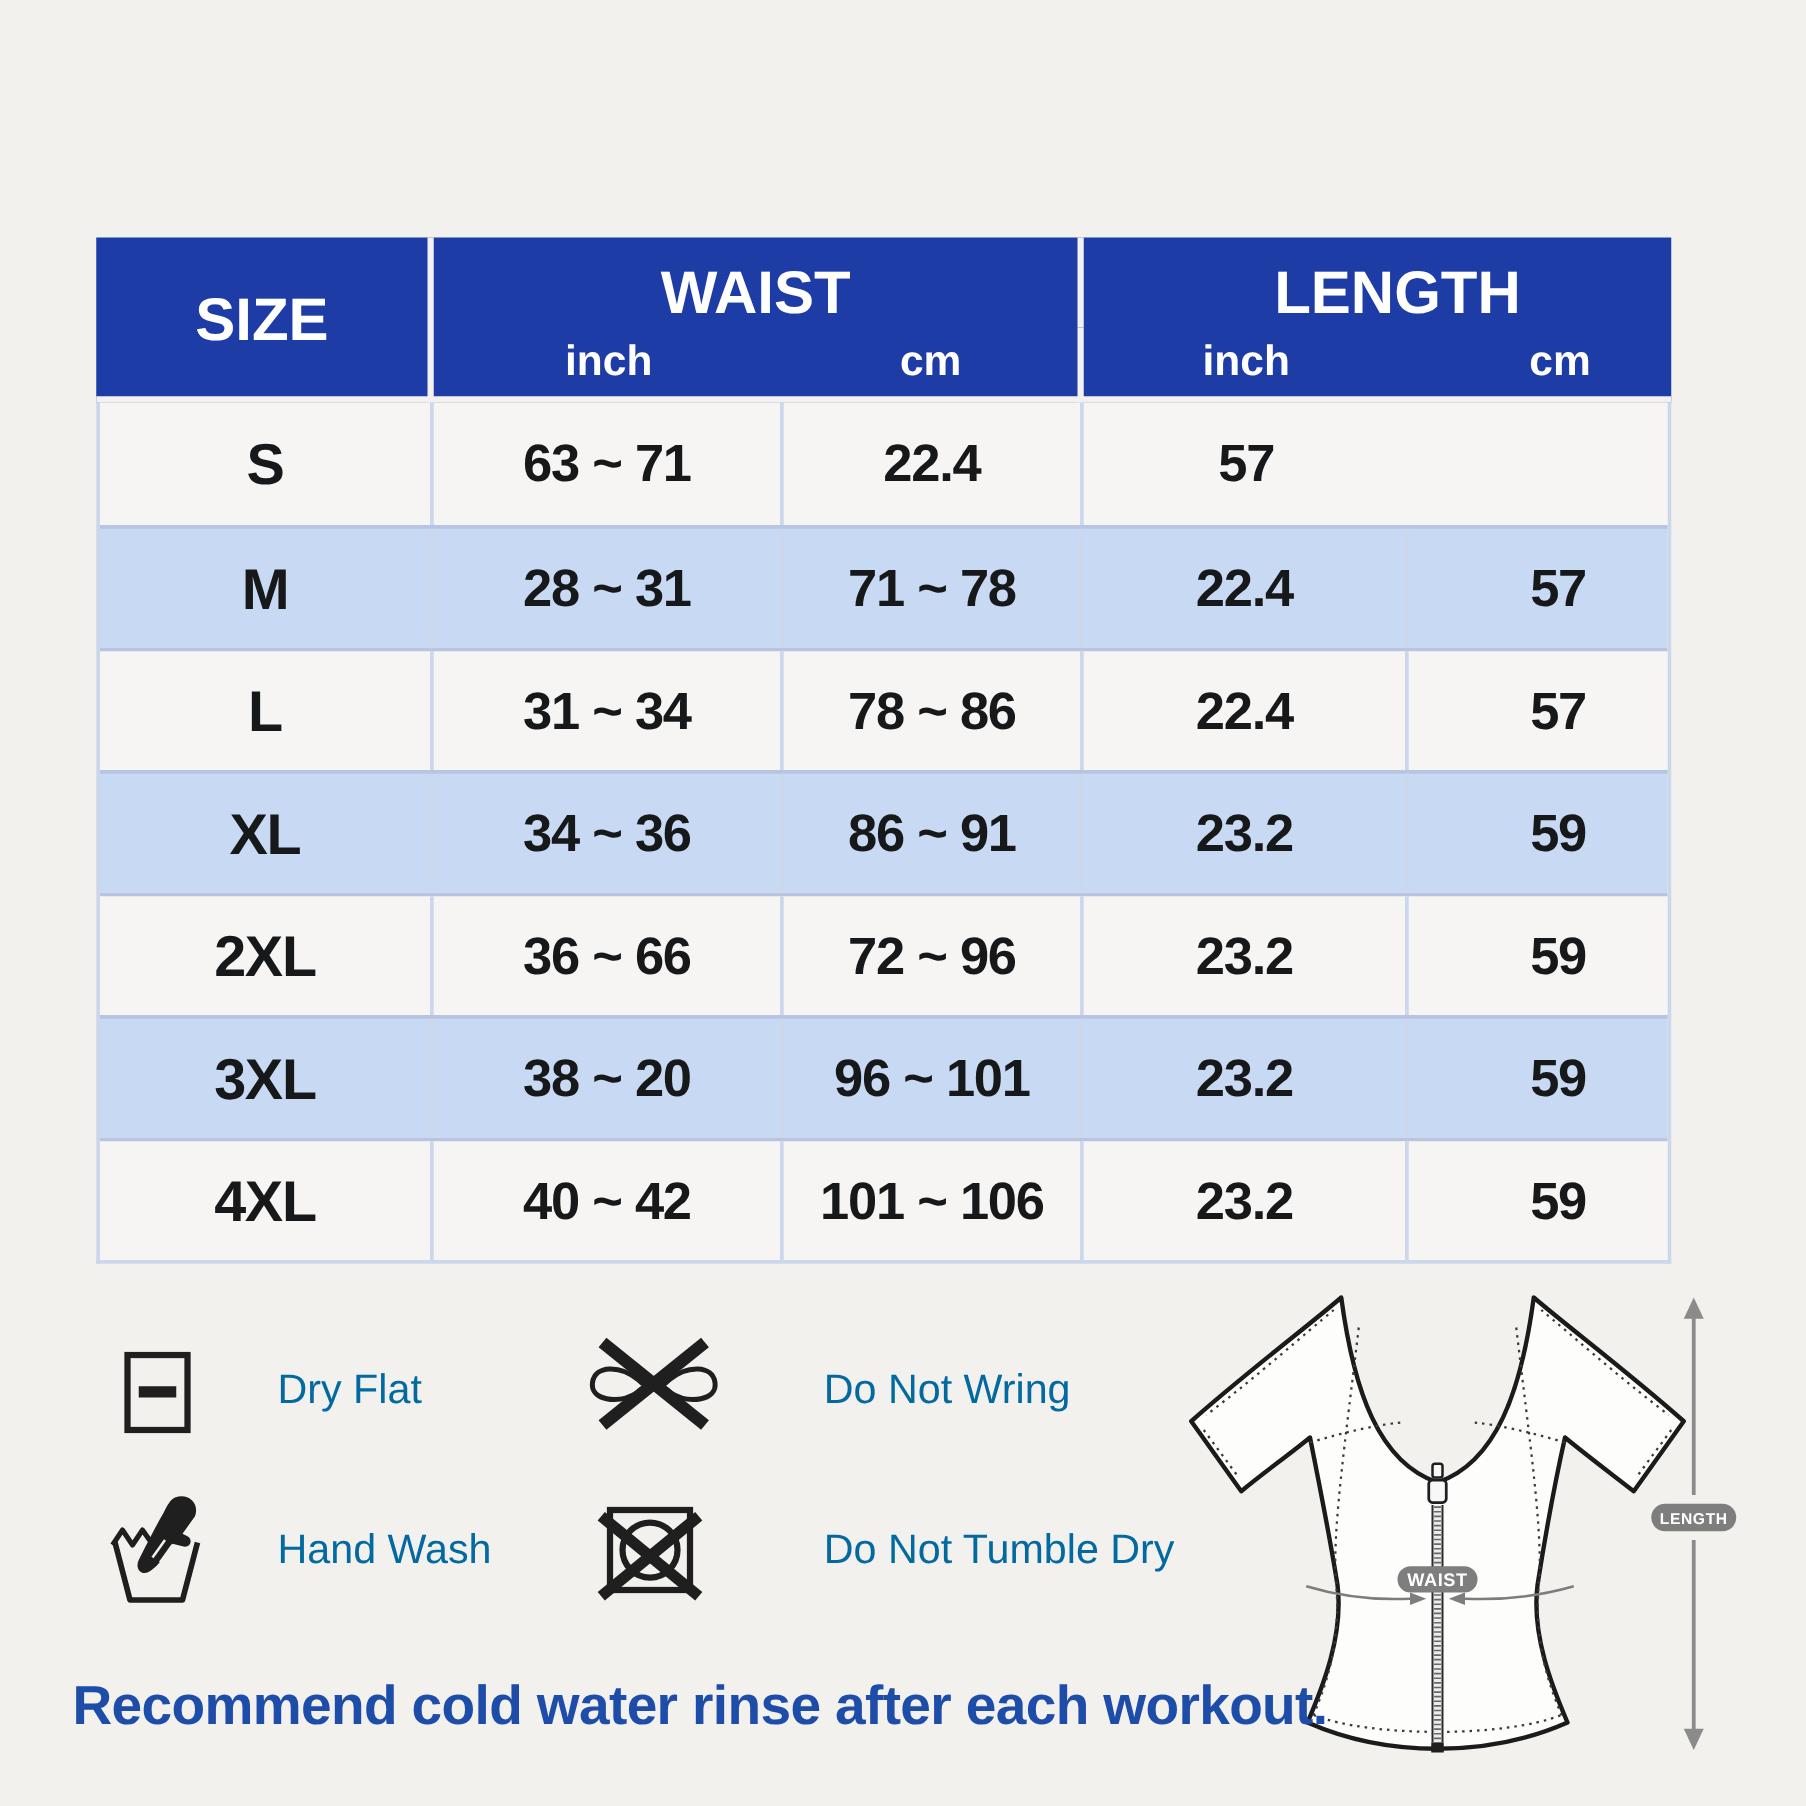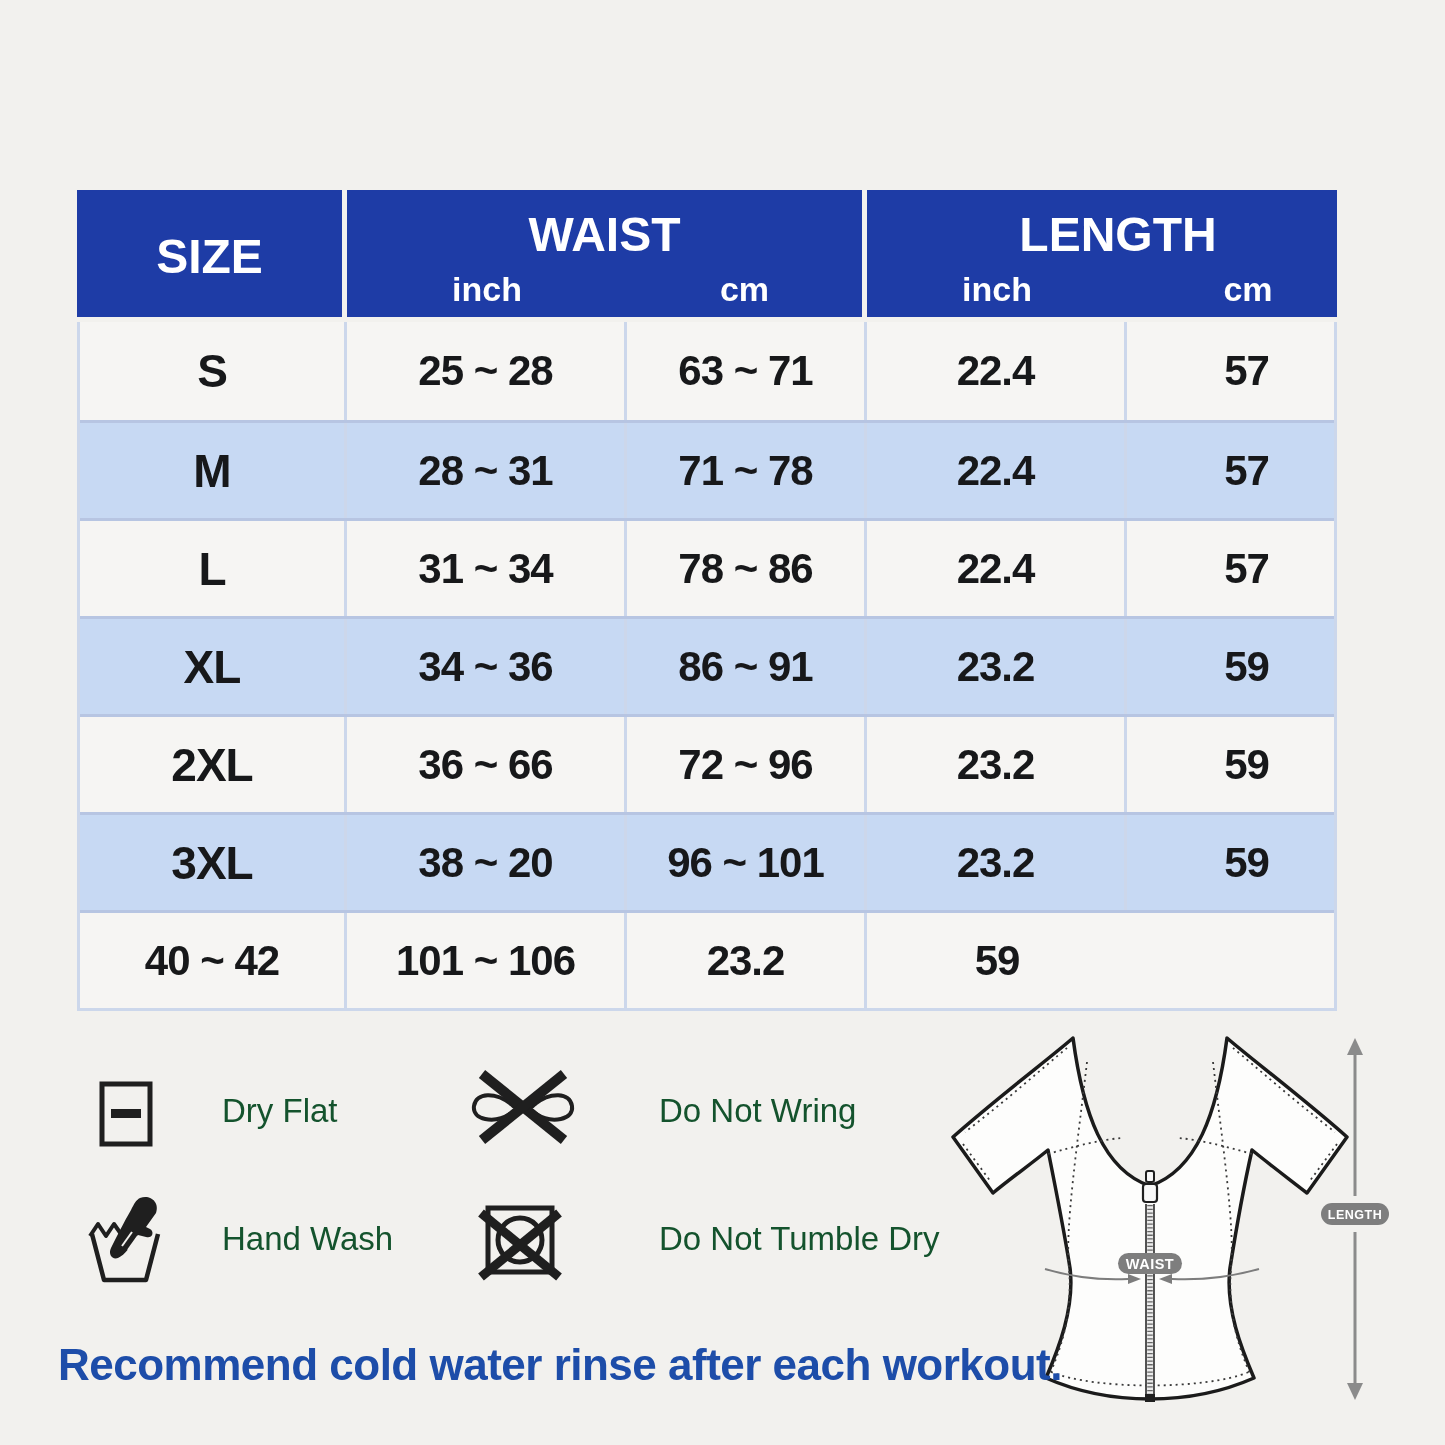"25 ~ 28" div.c { html: <div>25 ~ 28</div> -> none }
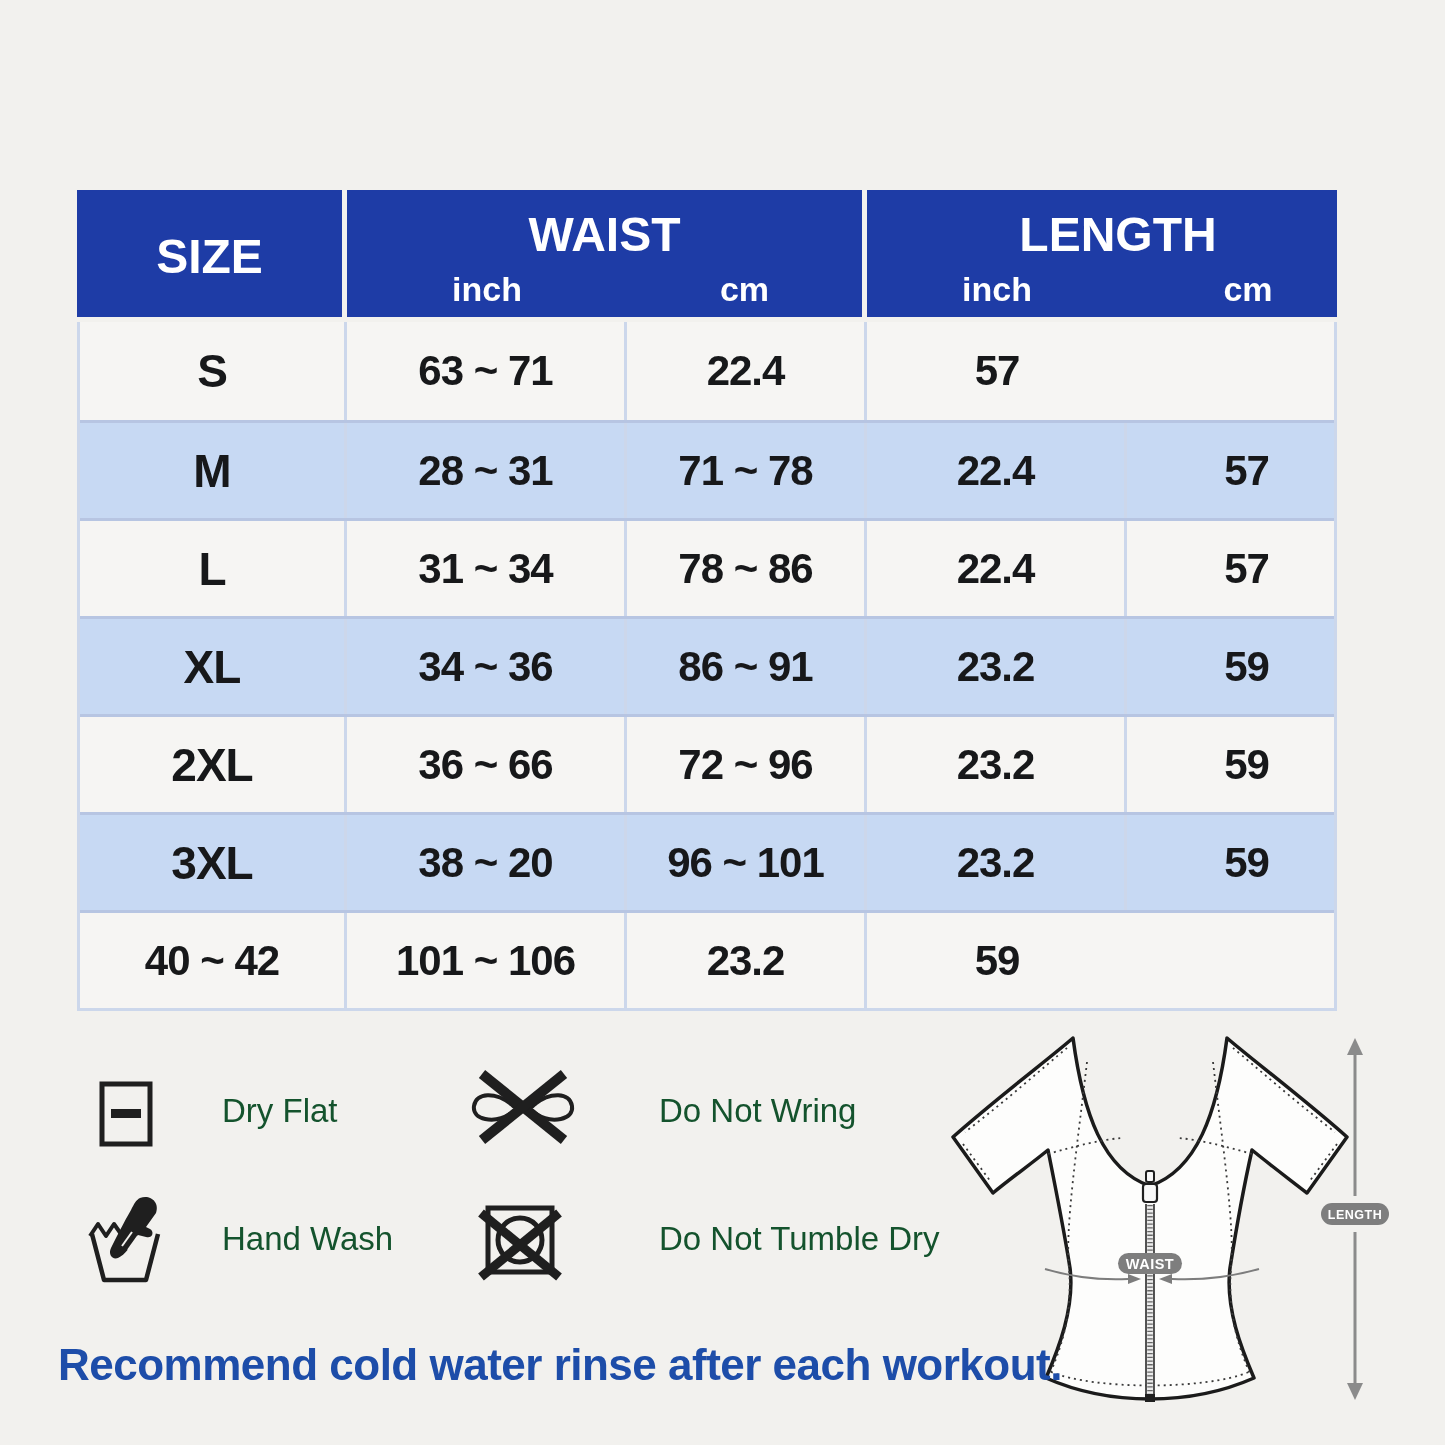"4XL" div.c { html: none -> <div>4XL</div> }
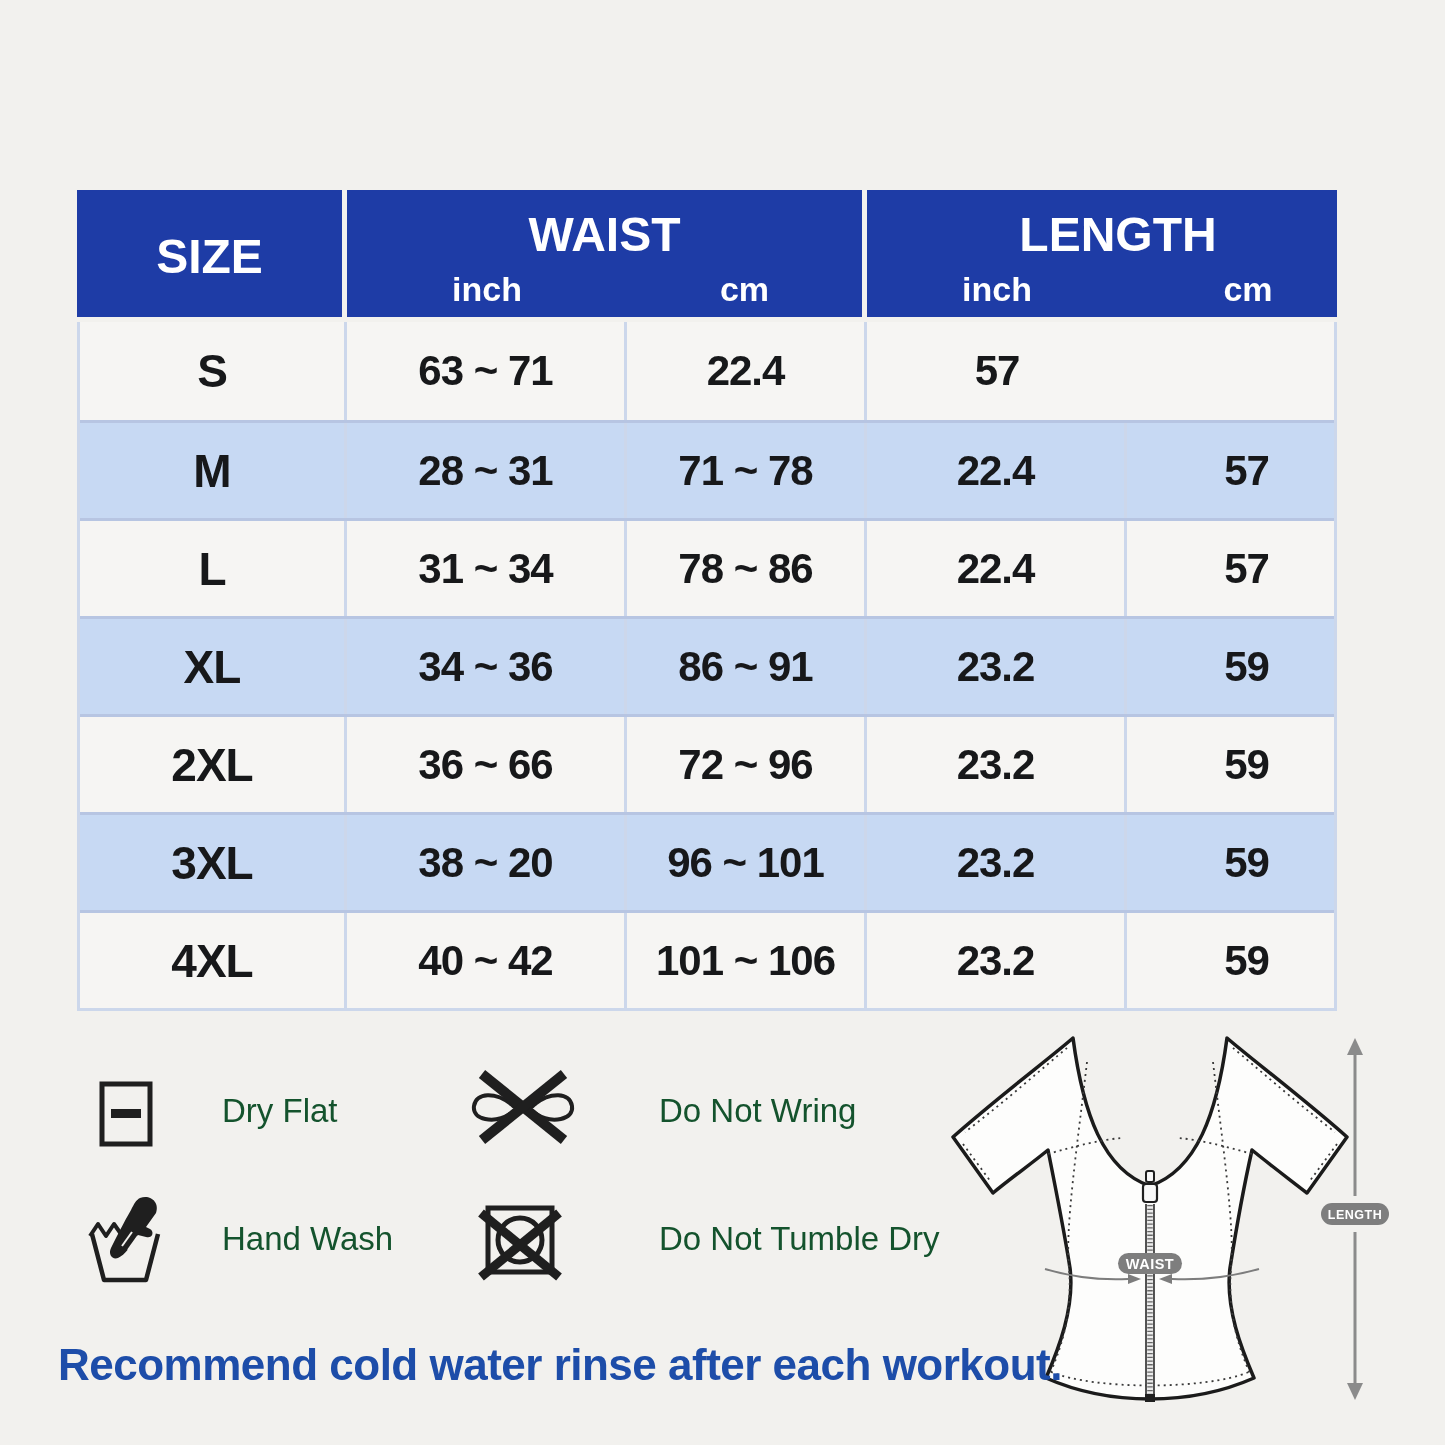"Dry Flat" .care-label { color: #14532d -> #0369a1 }
